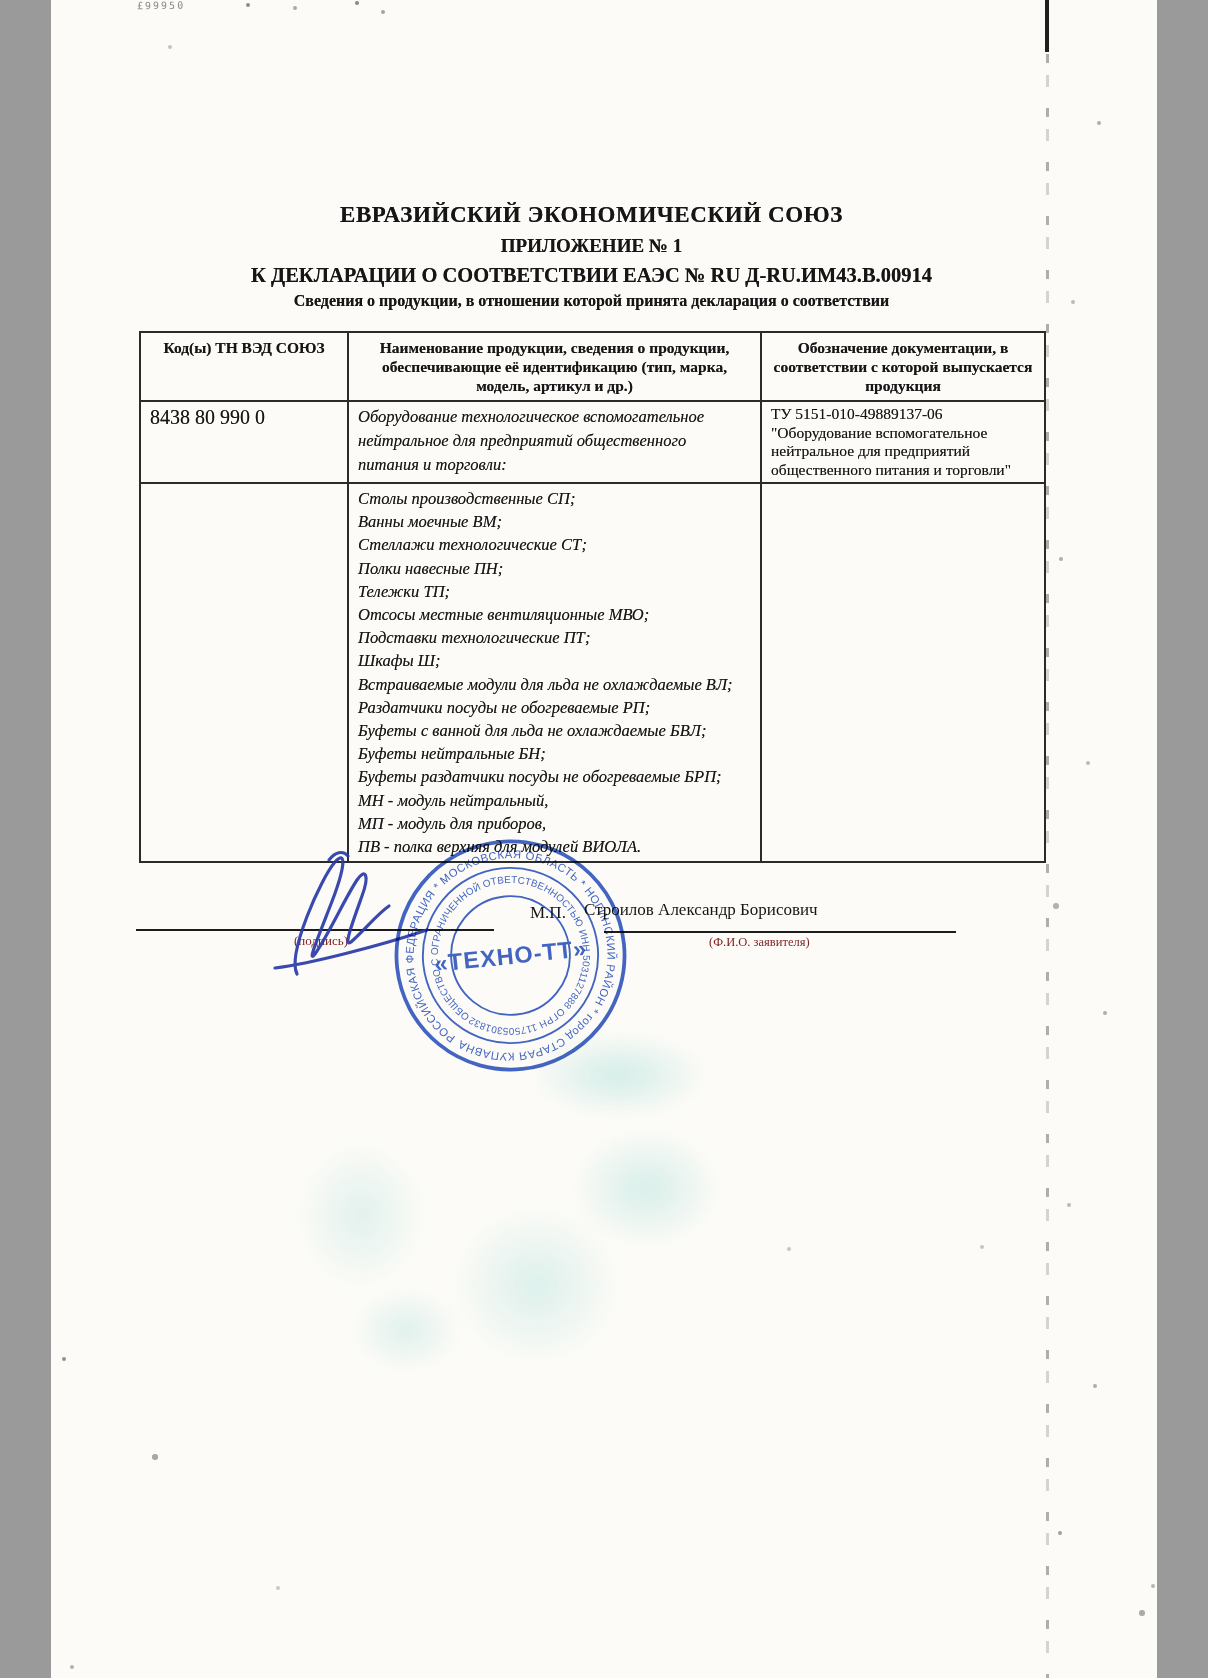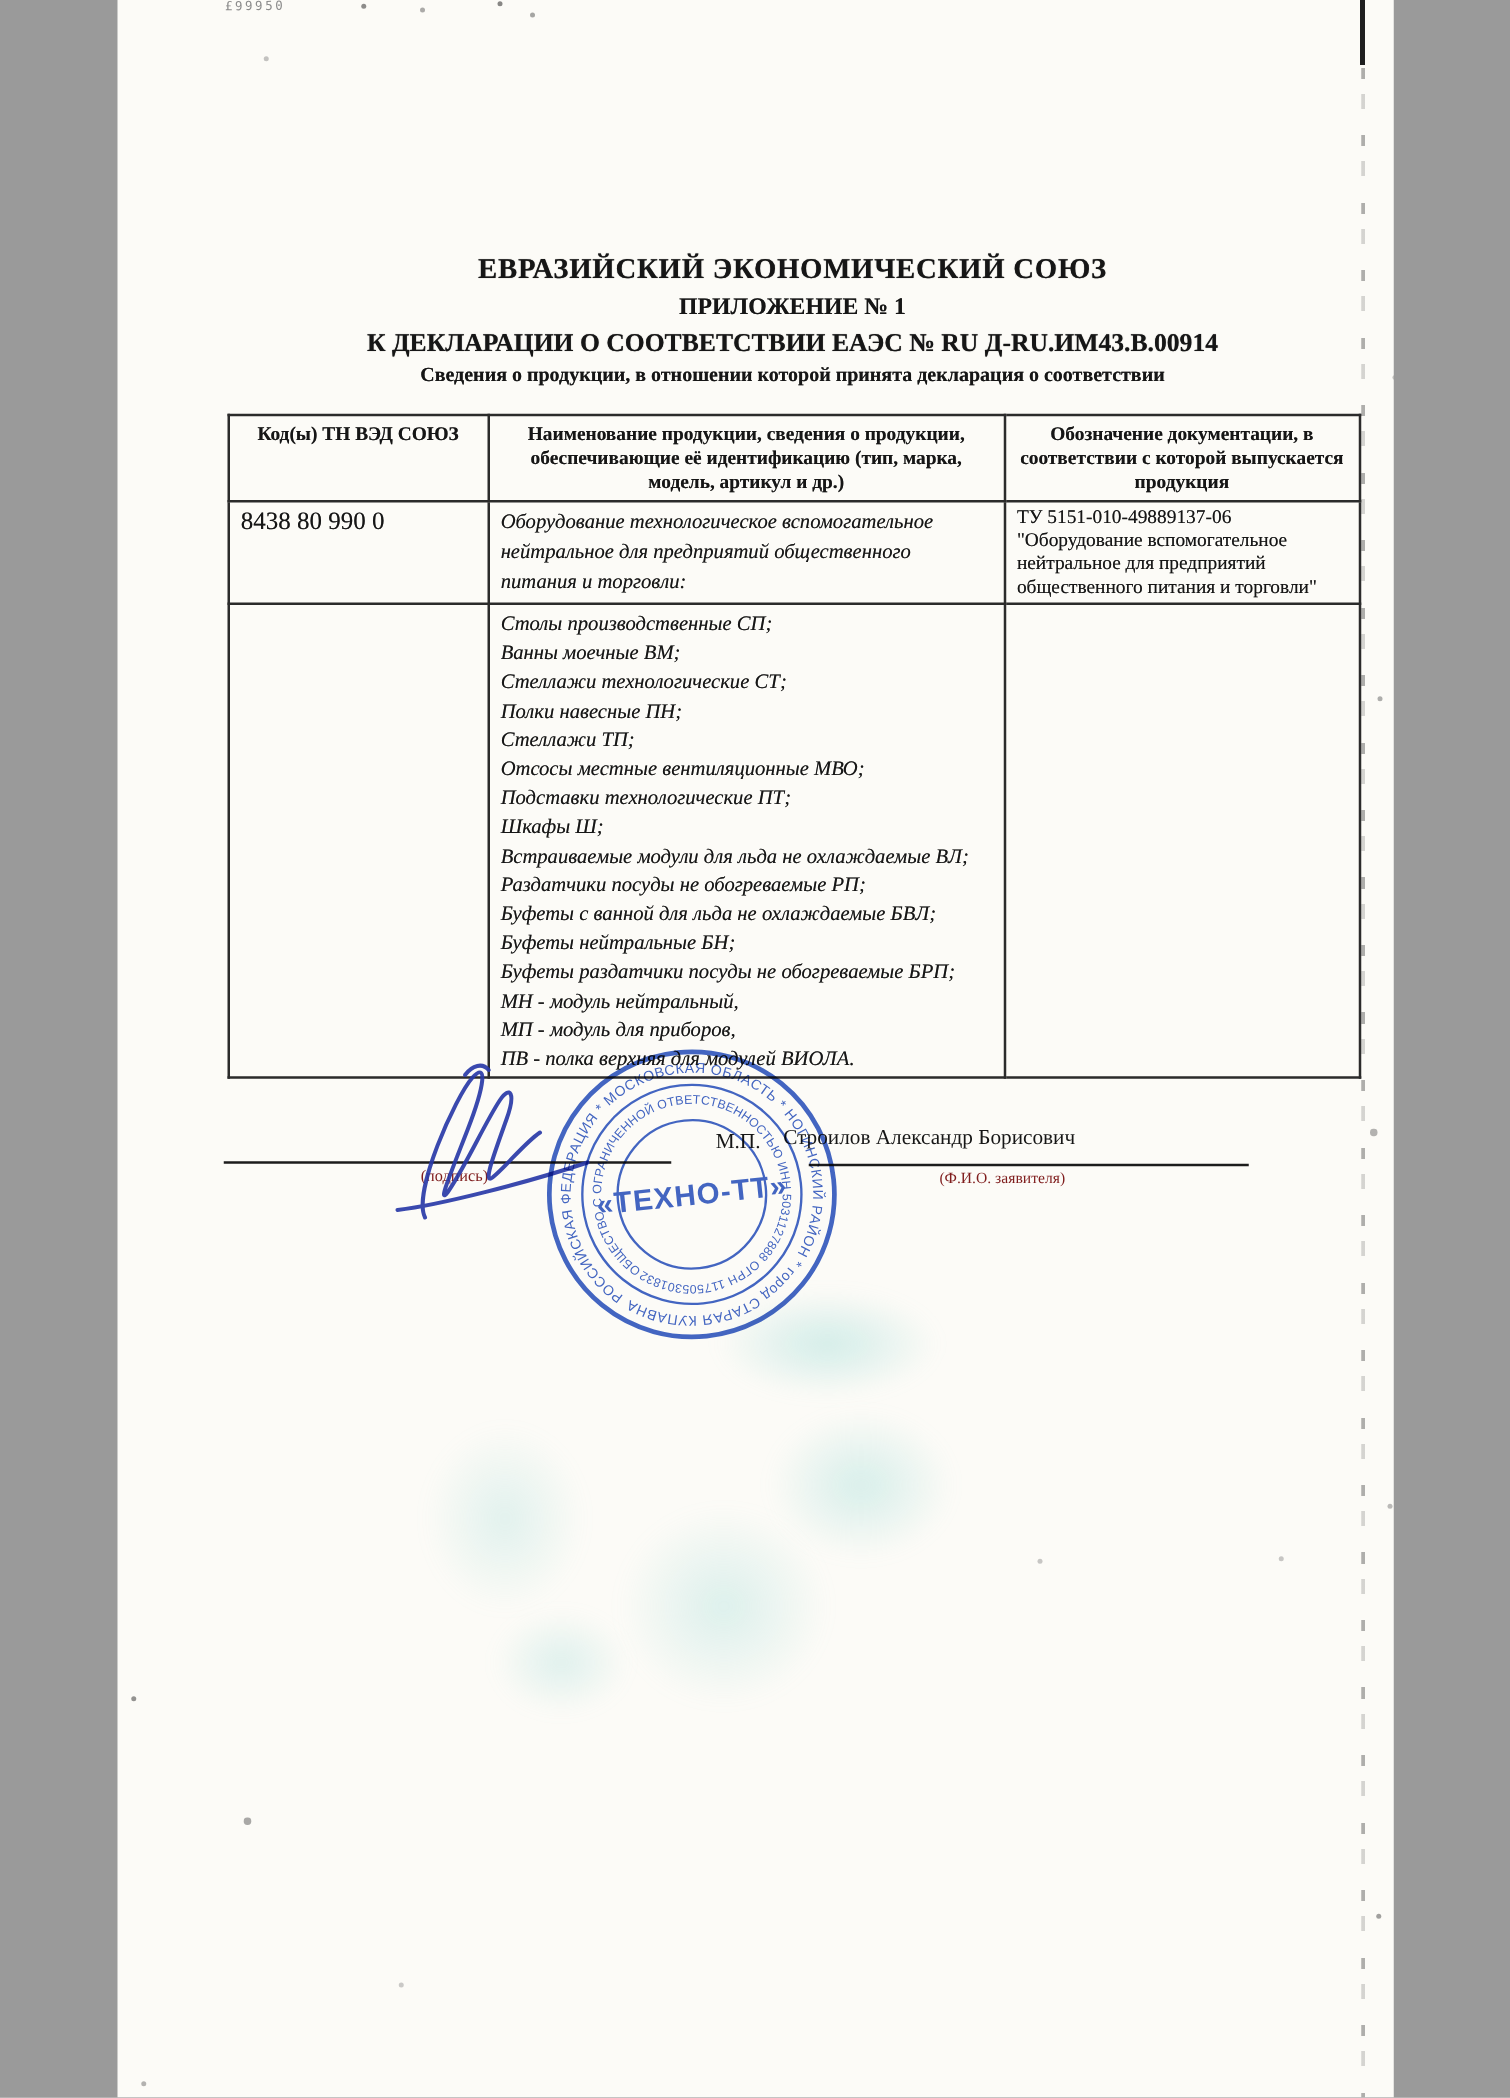"£99950" .page { width: 1021px -> 1106px }
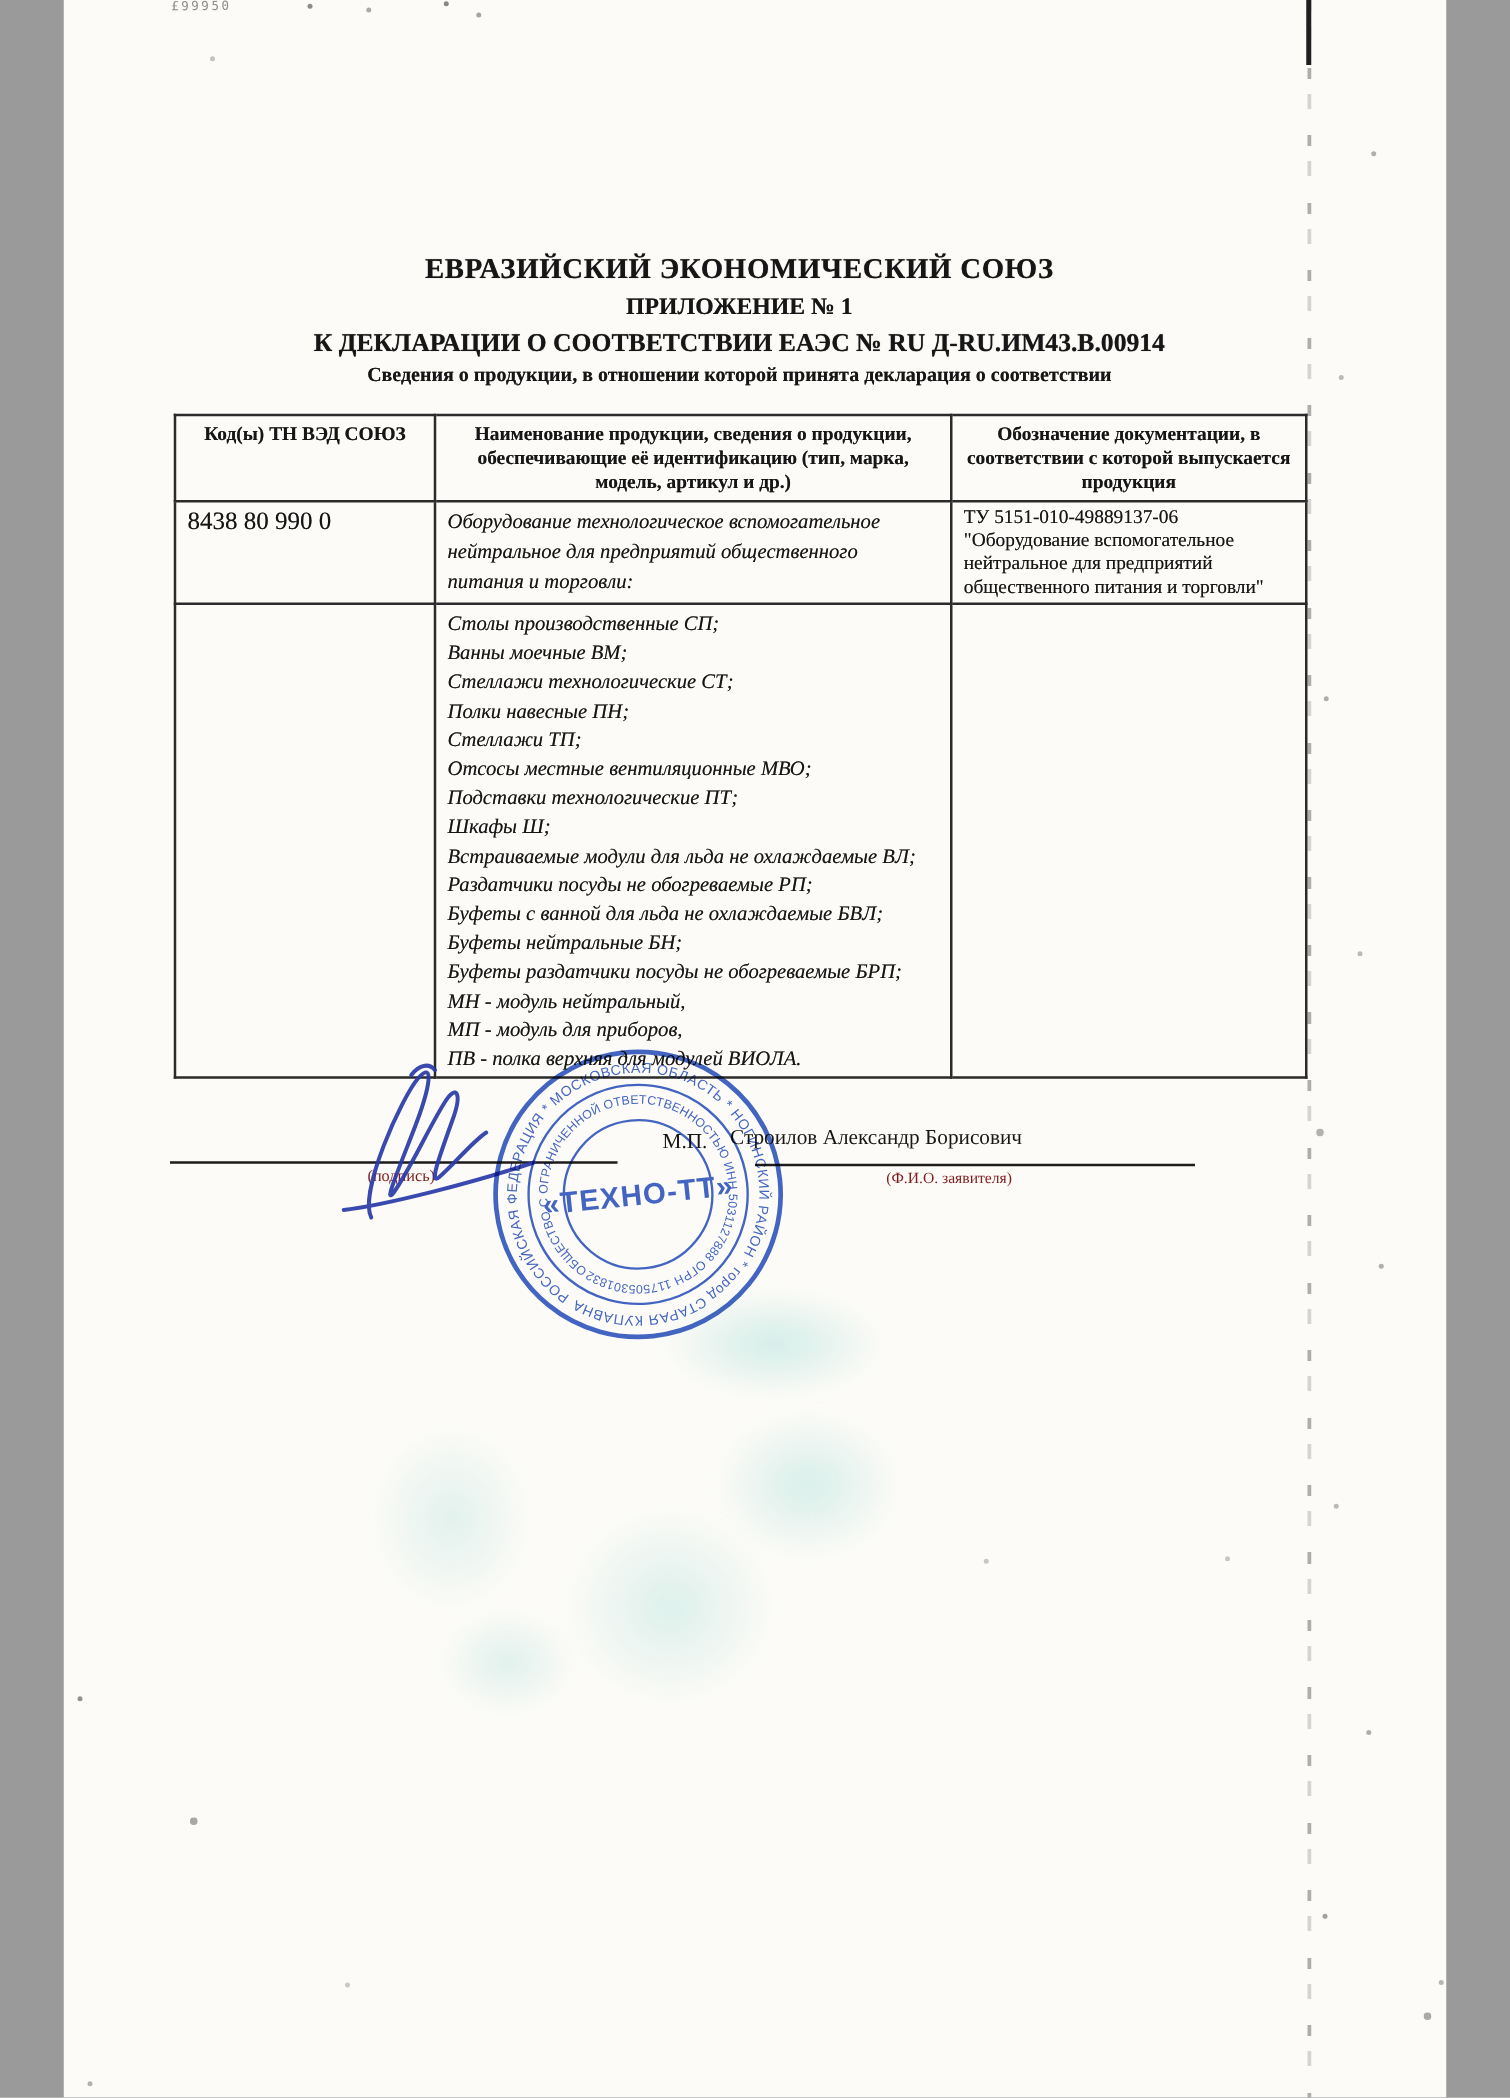"Стеллажи ТП;" div.li { text: Стеллажи -> Тележки }
